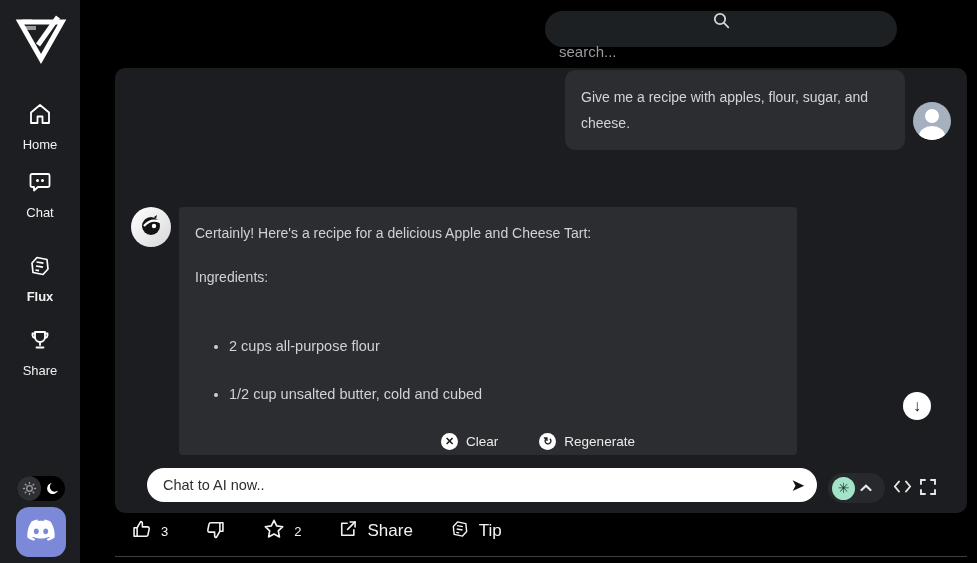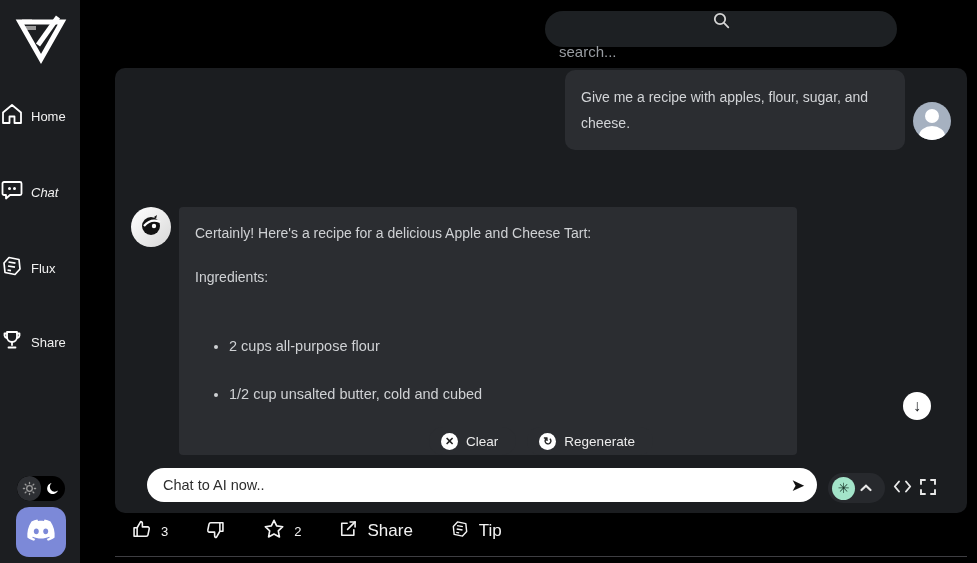"Home" .nav-item { flex-direction: row -> column }
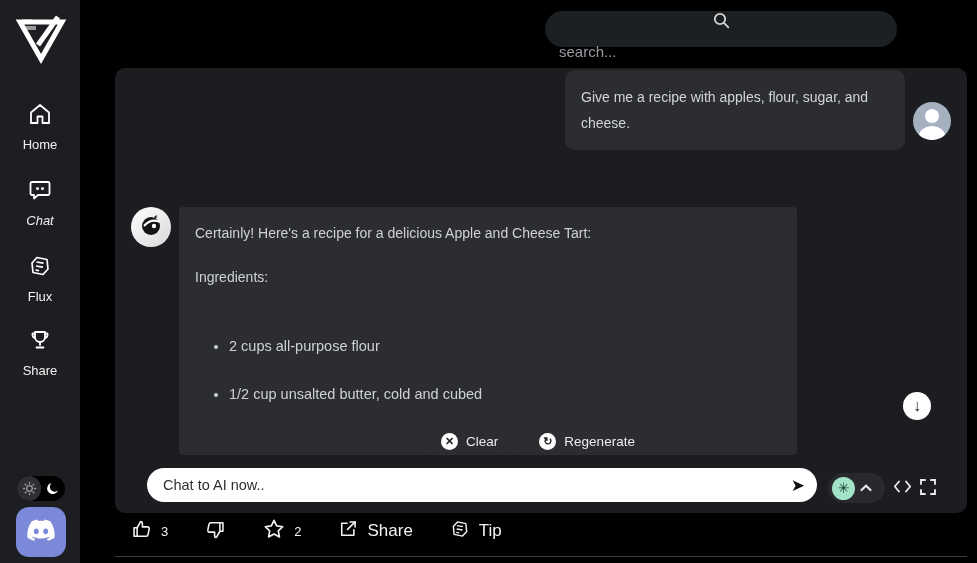"Chat" div.nav-item { font-style: italic -> none; top: 178px -> 170px }
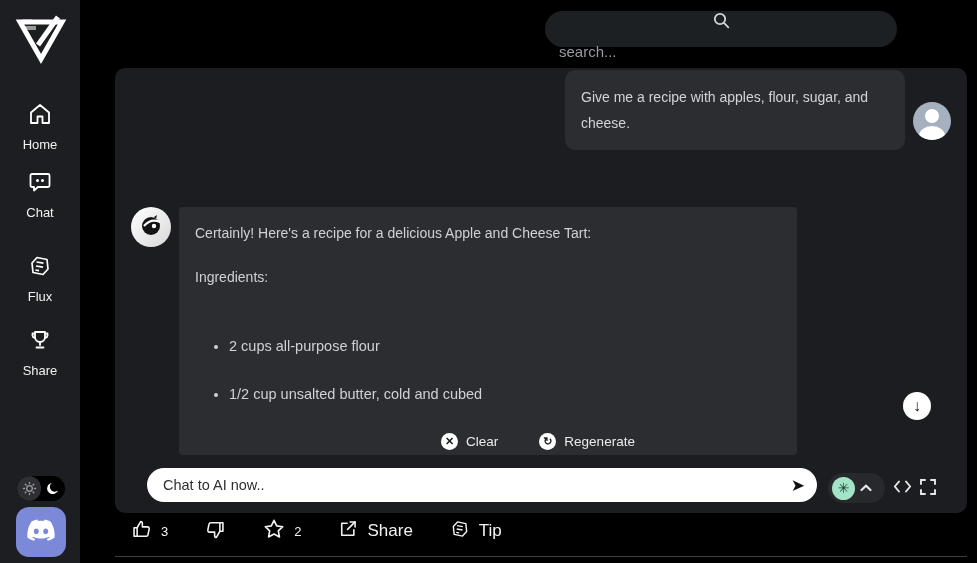"Flux" div.nav-item { font-weight: none -> bold }
